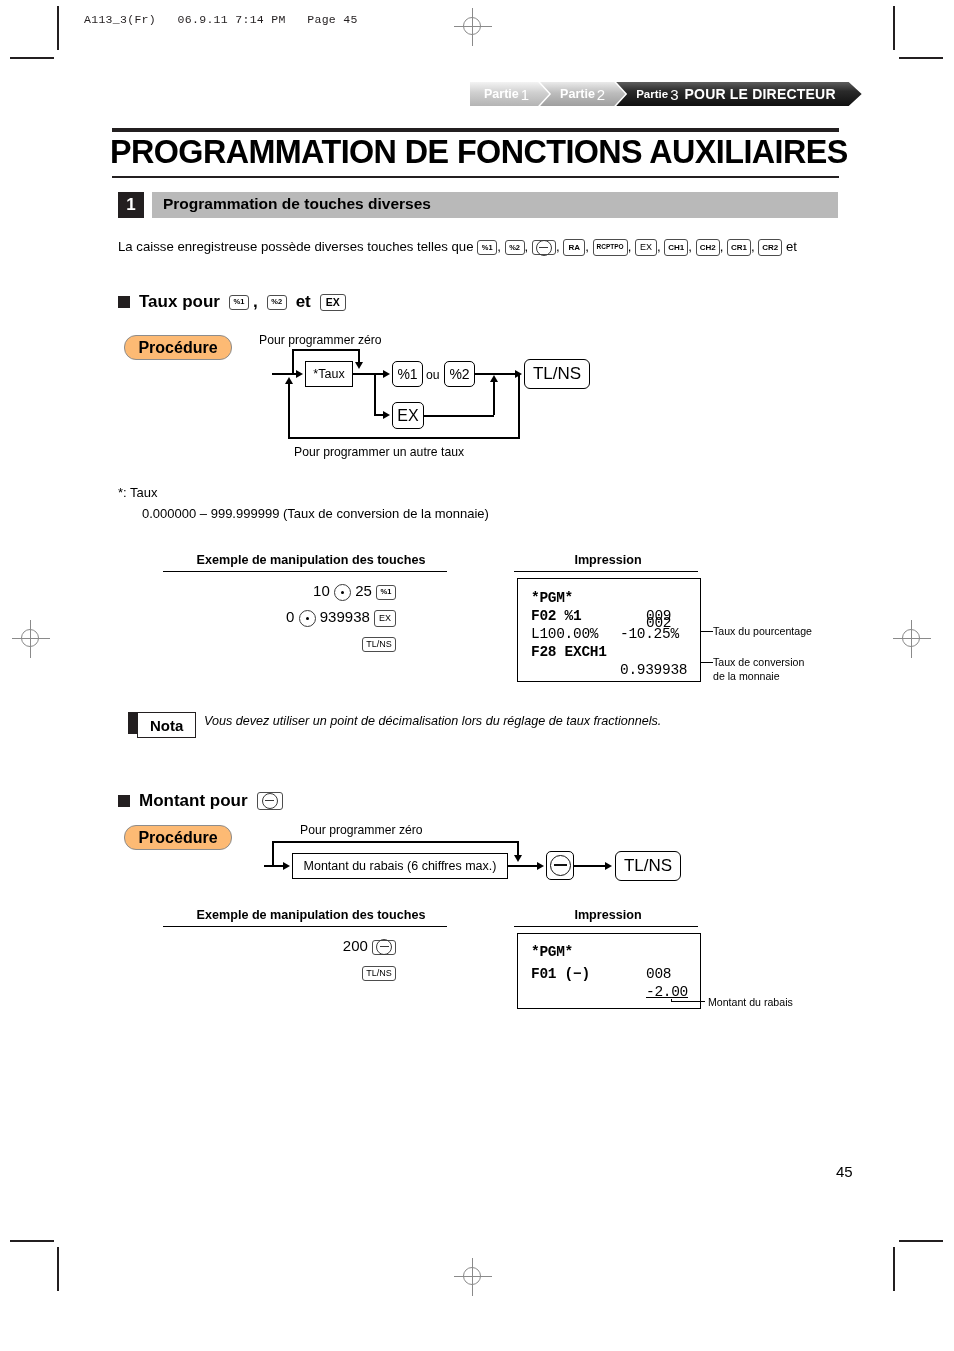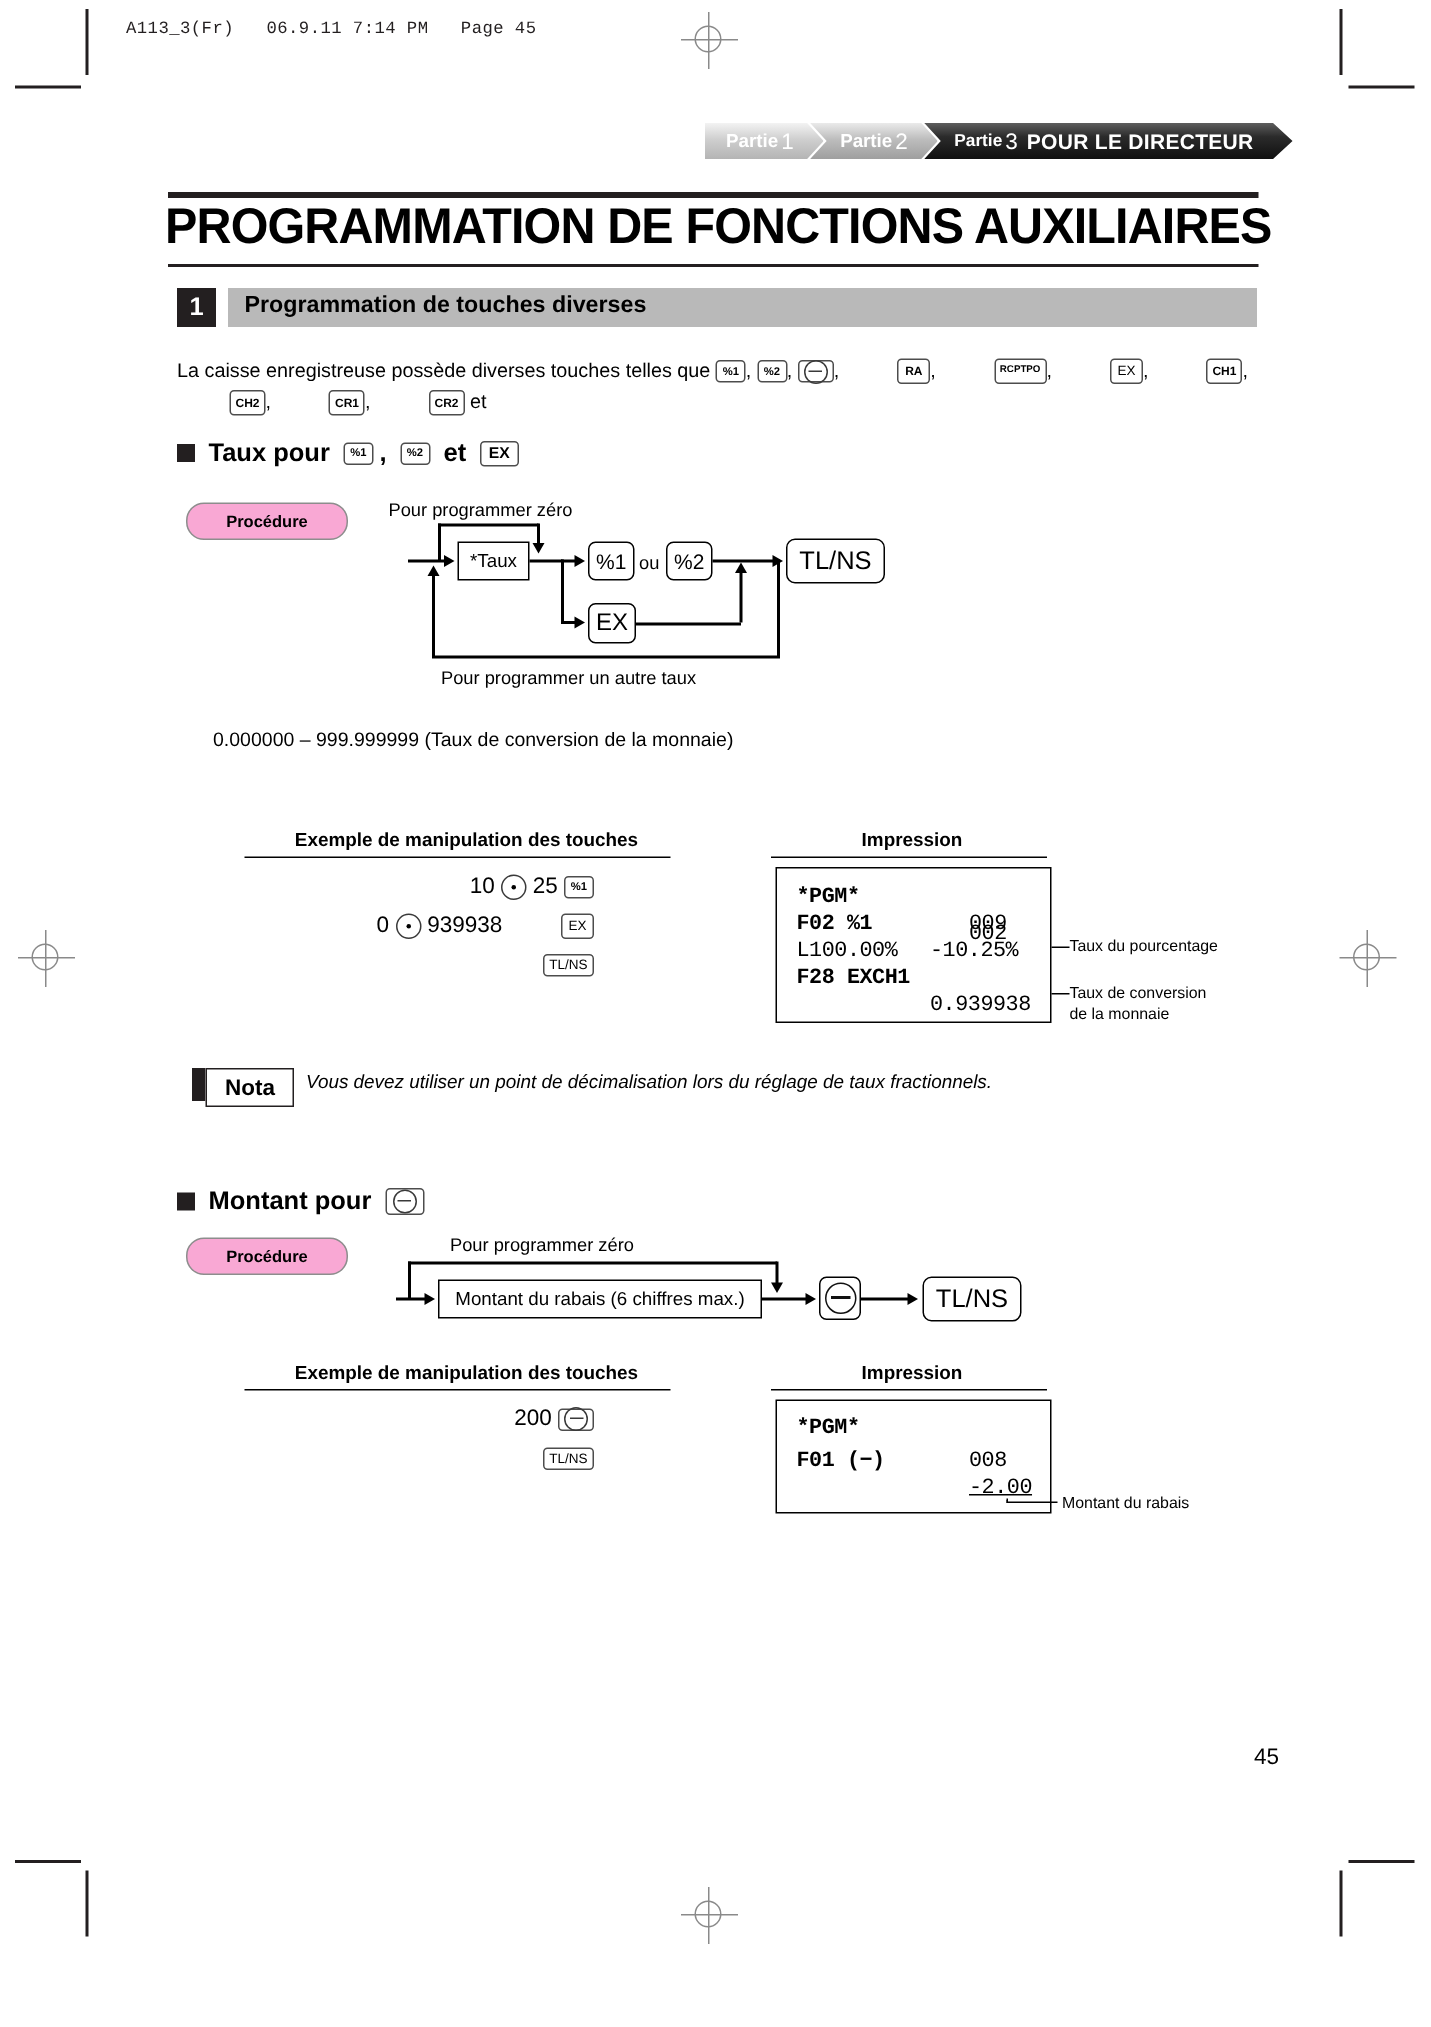"RA" .k-hd { margin-left: 35px -> none }
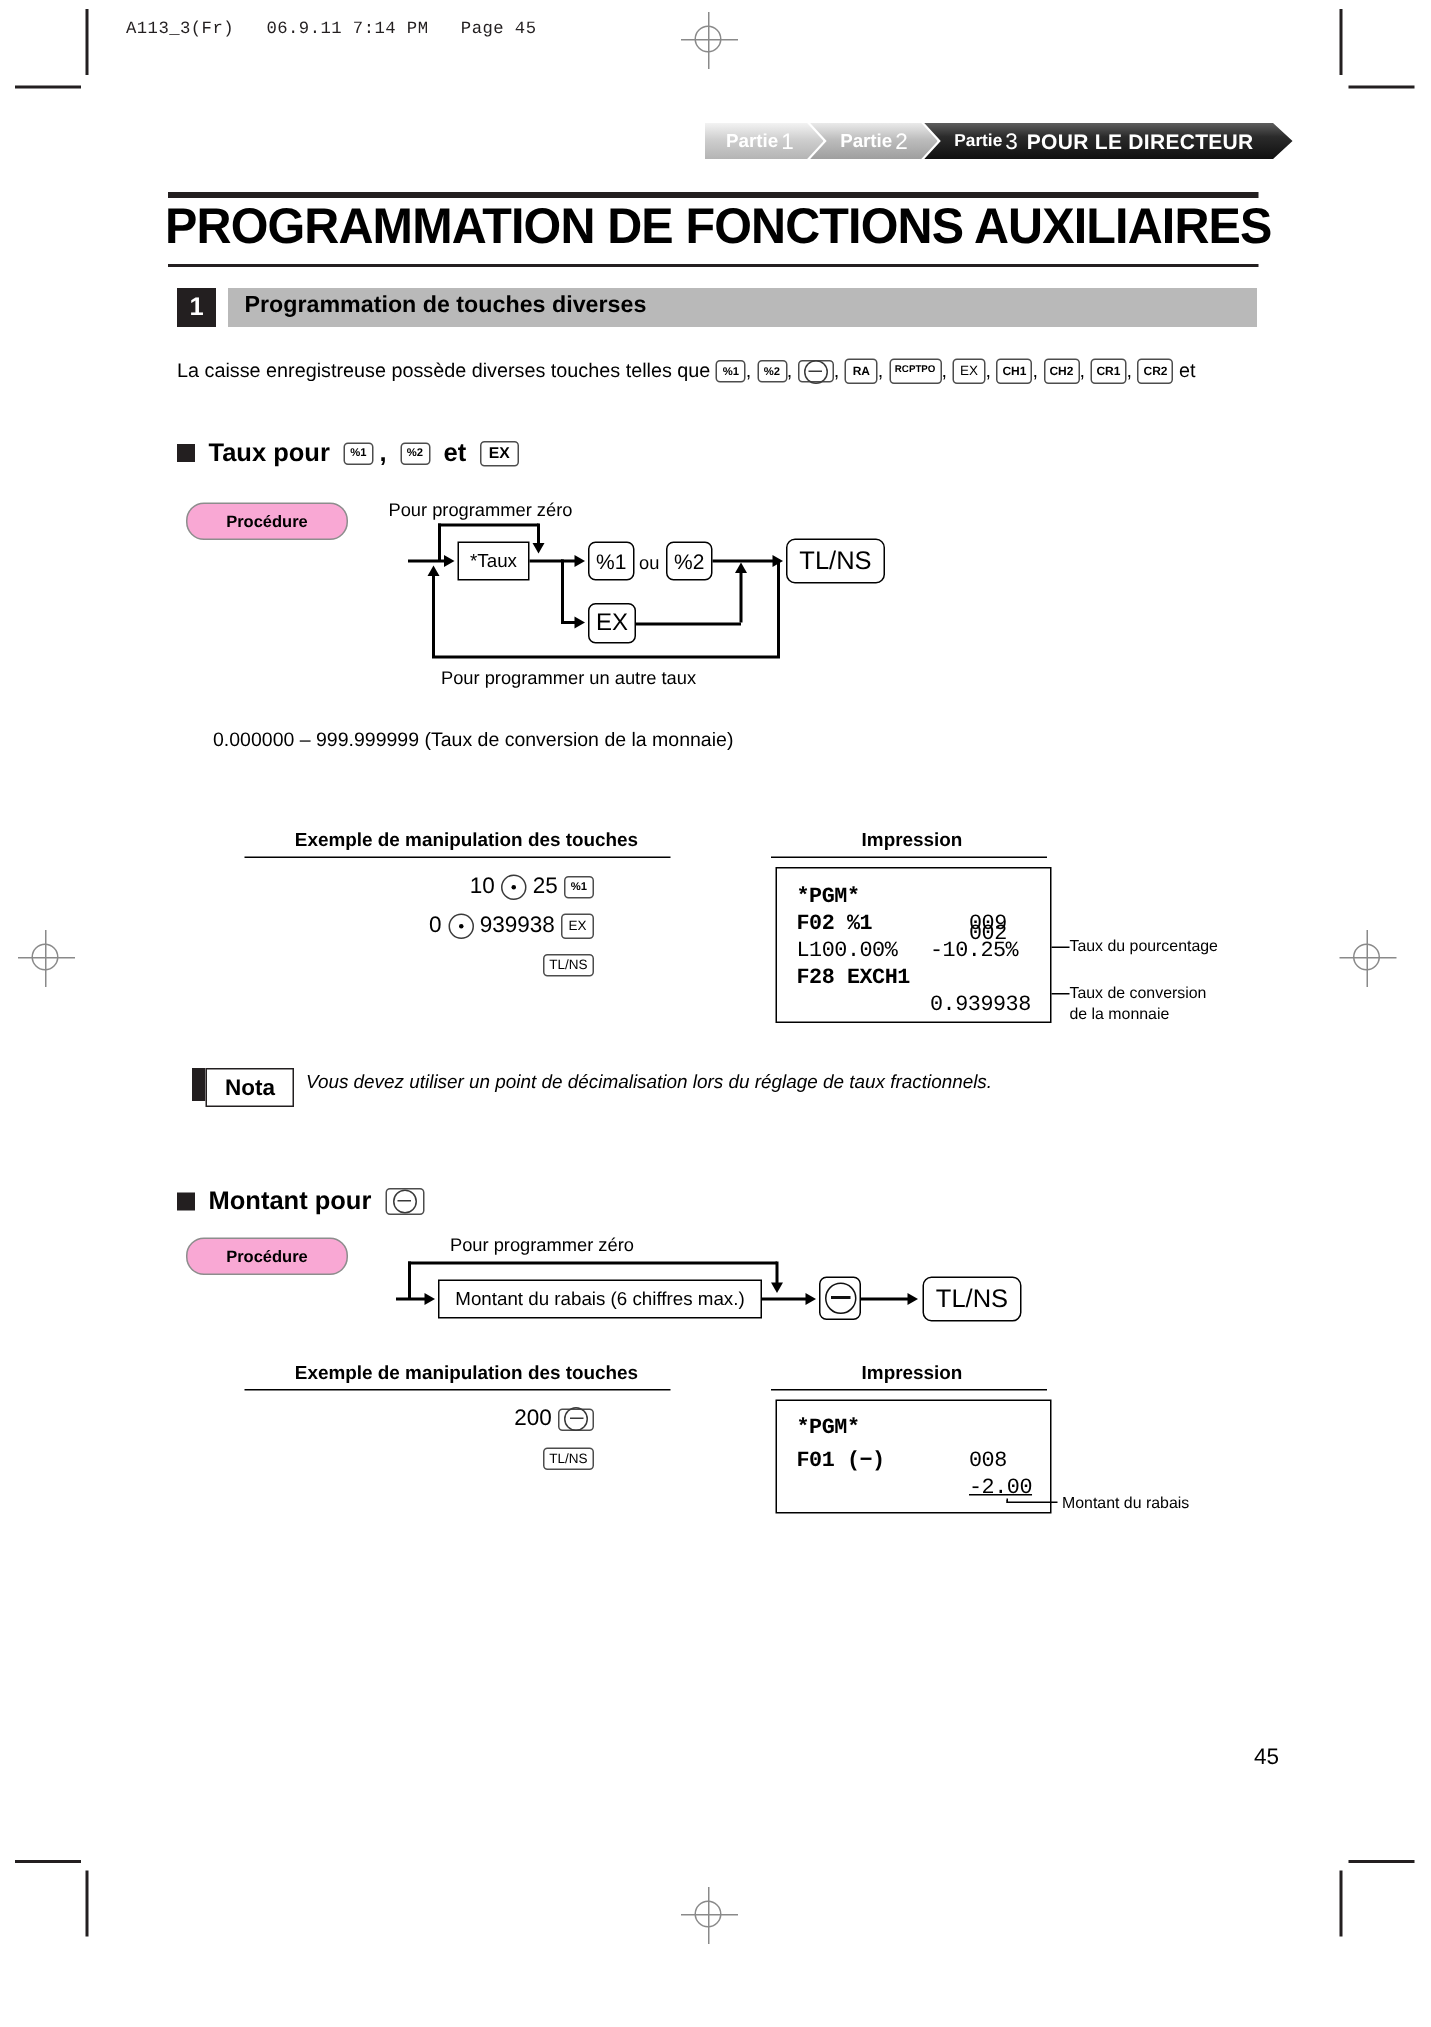"Procédure" .pill { background: #f9a8d4 -> #fdba74; font-size: 11px -> 16px }
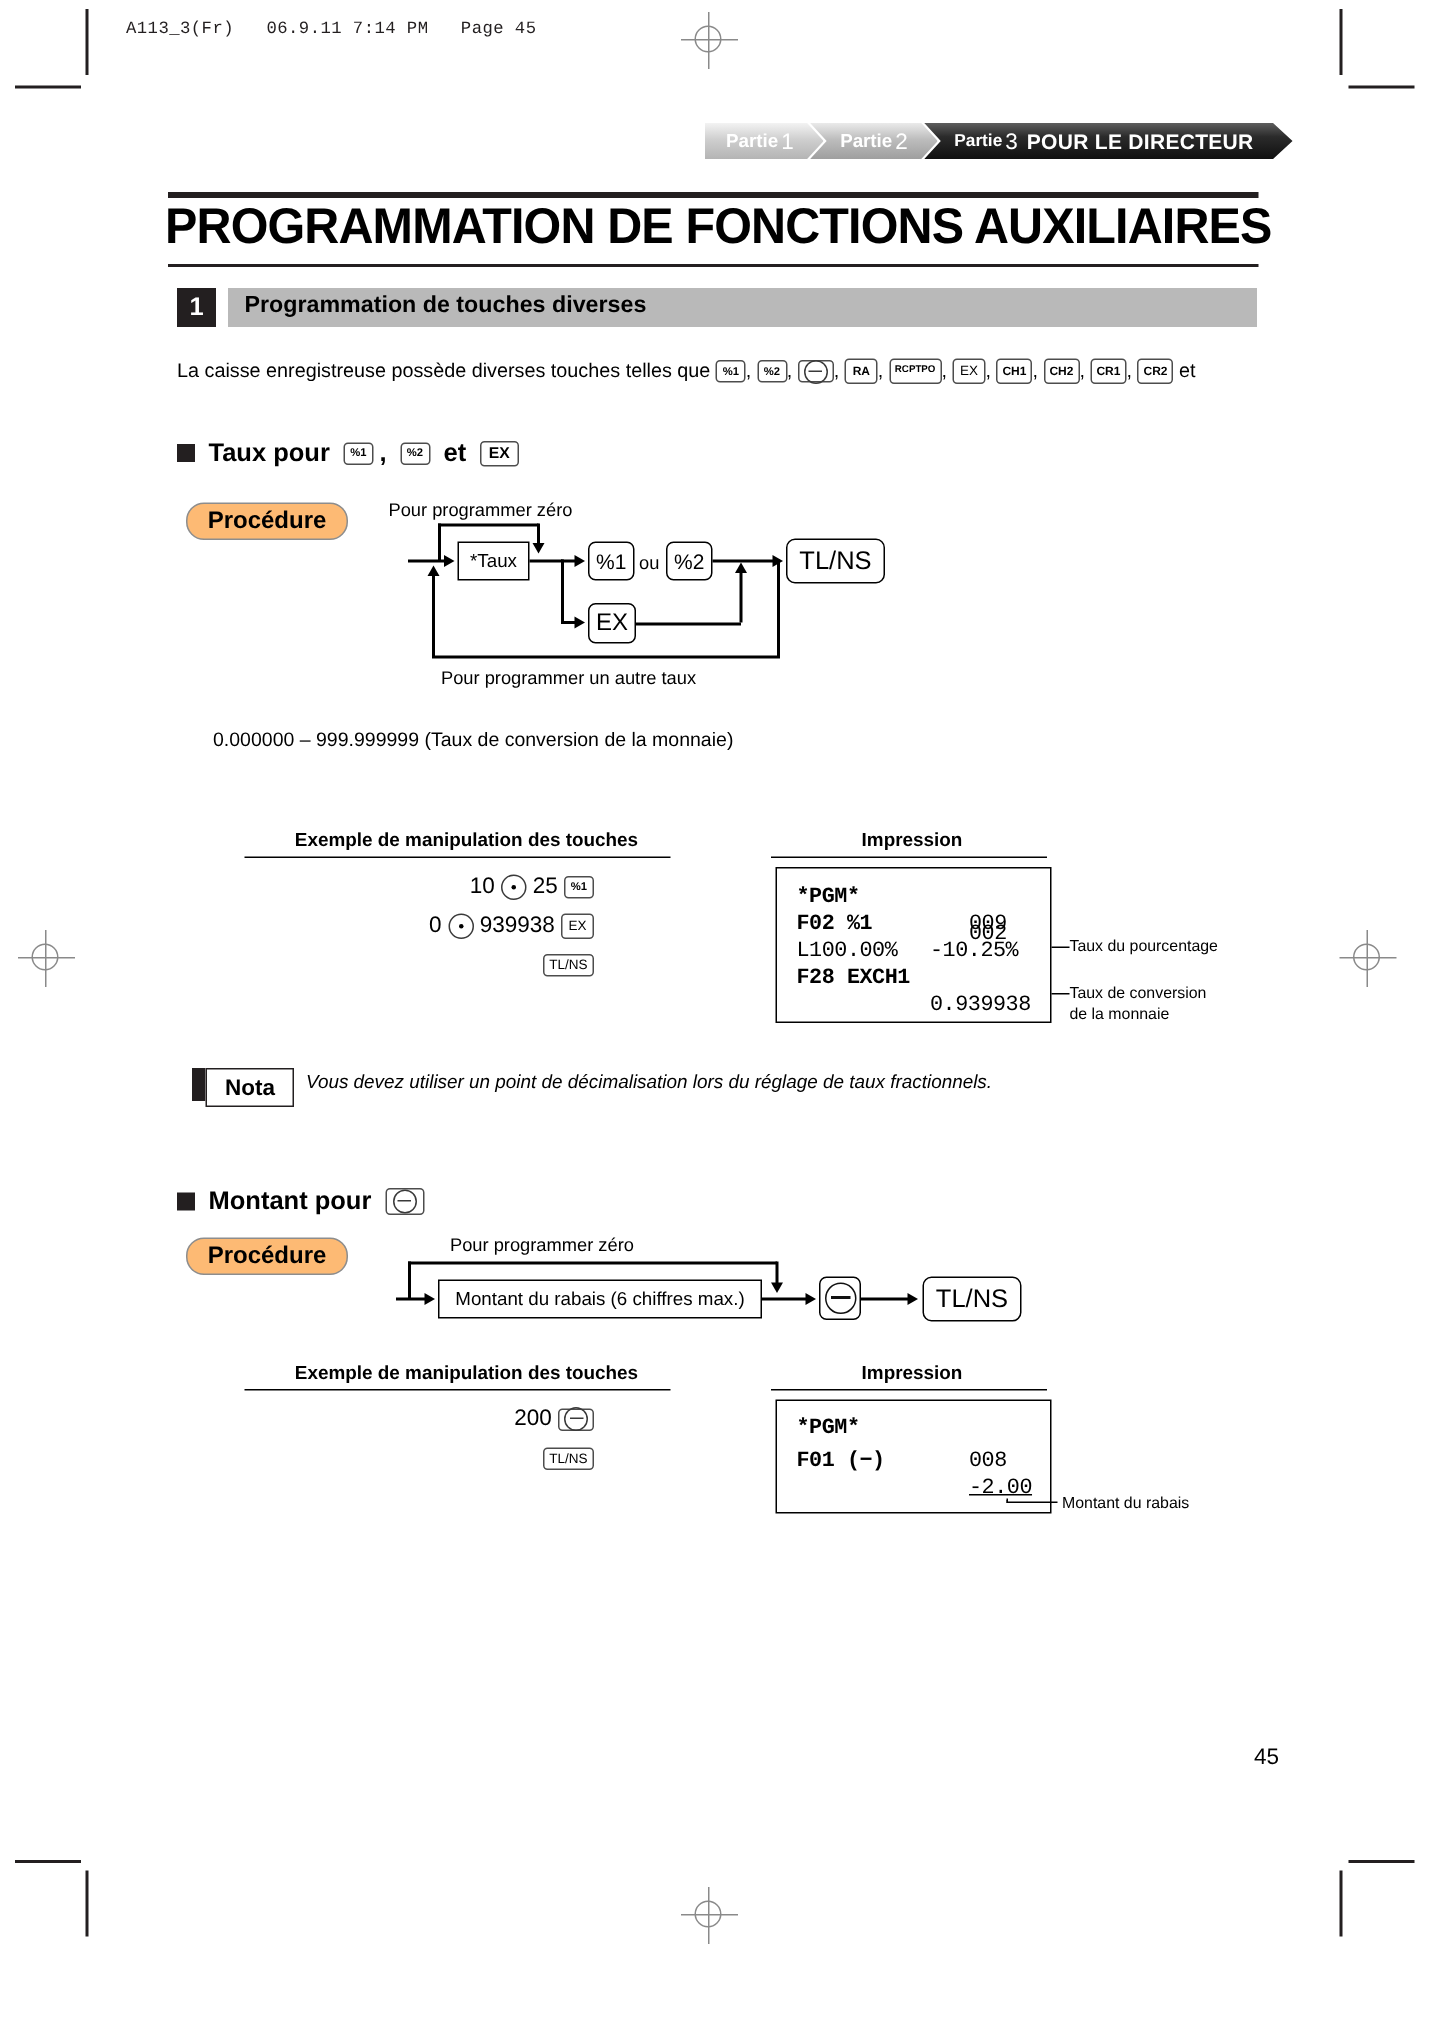"*: Taux" div { html: none -> <div>*: Taux</div> }
